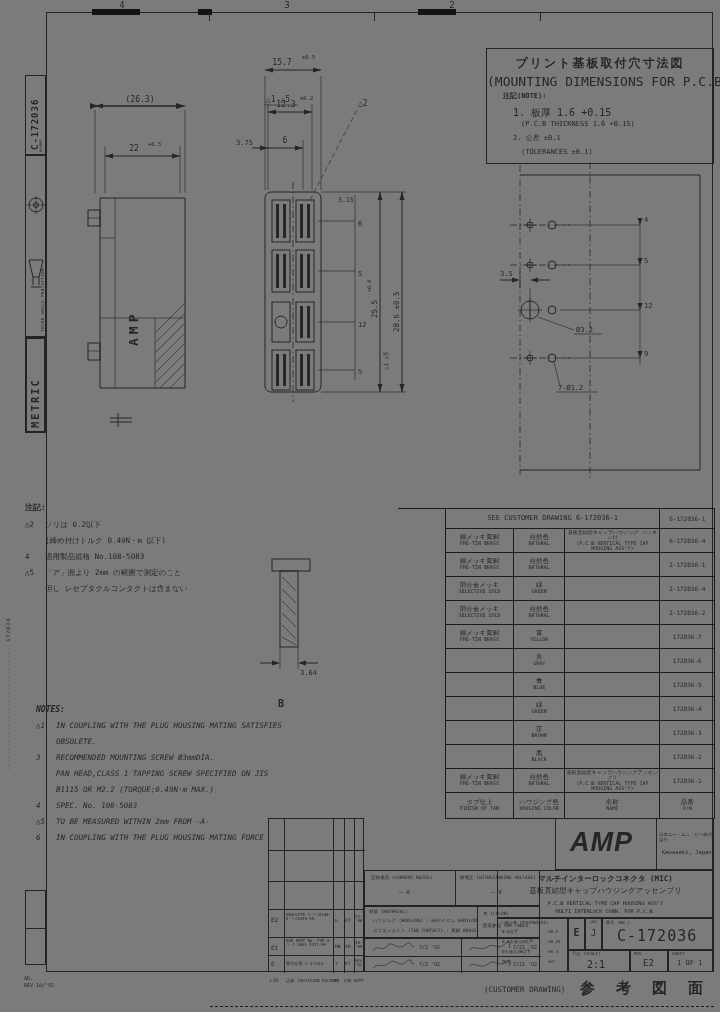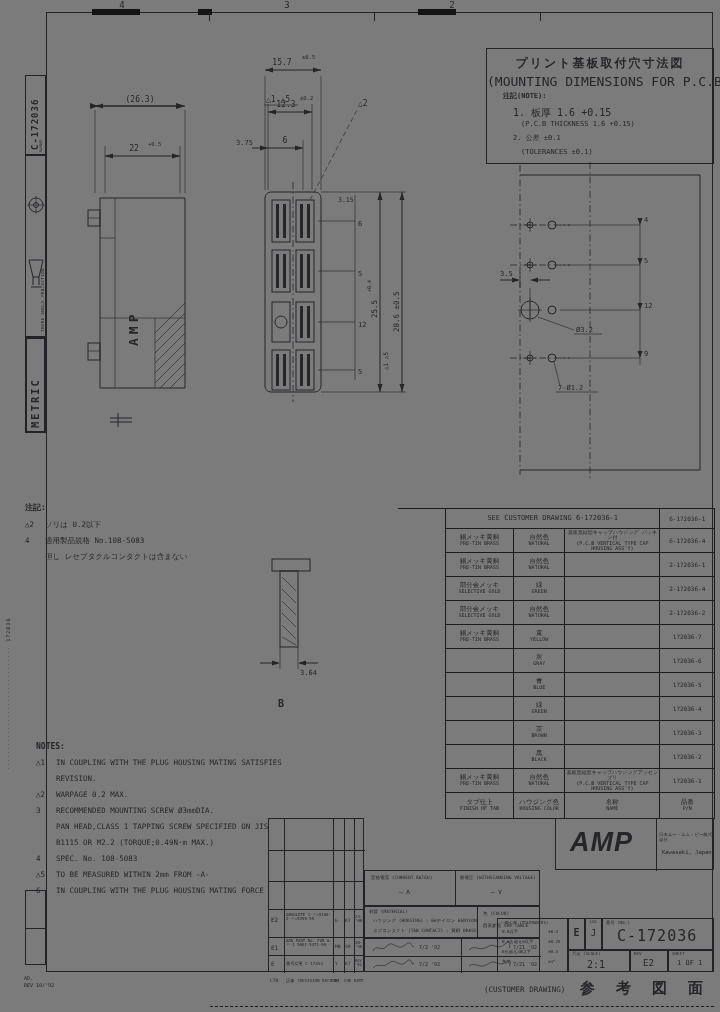"(締め付けトルク 0.49N・m 以下)" div.nl { html: none -> <div><span></span><span>(締め付けトルク 0.49N・m 以下)</span></div> }
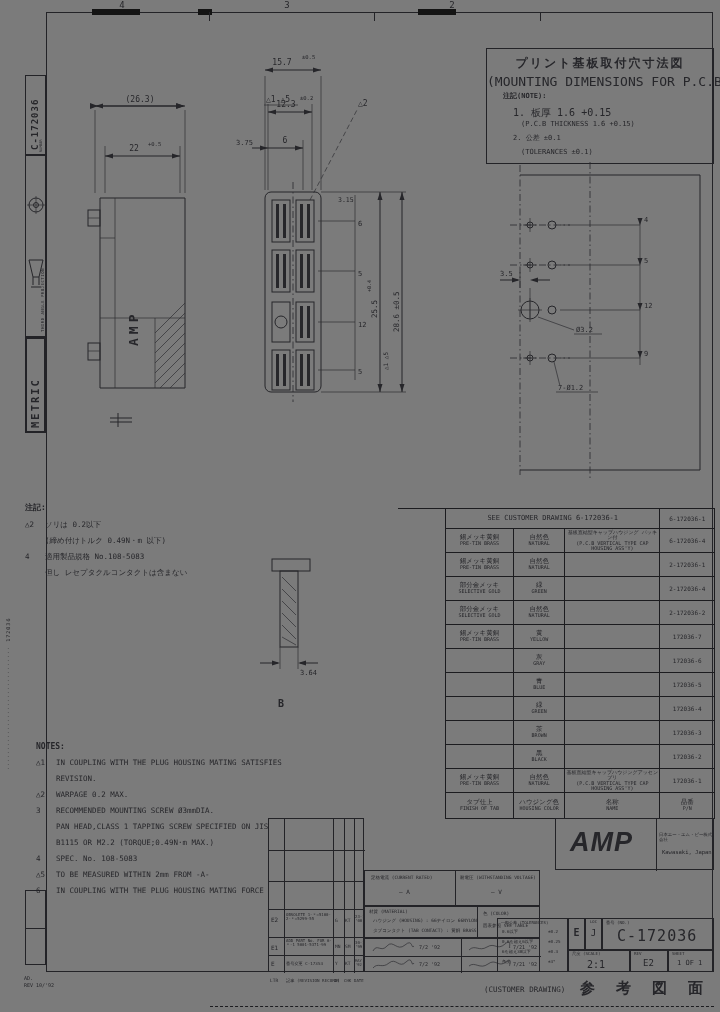"△5 「ア」面より 2mm の範囲で測定のこと" div.nl { html: none -> <div><span>△5</span><span>「ア」面より 2mm の範囲で測定のこと</span></div> }
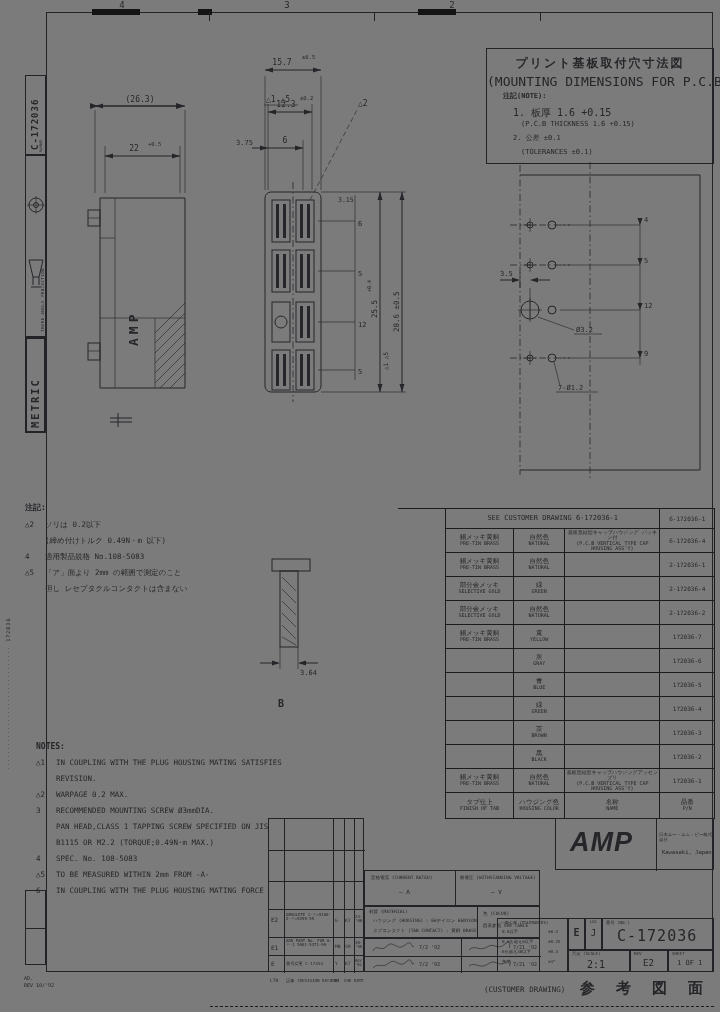"NOTES:" div.notes { font-style: none -> italic; top: 742px -> 705px }
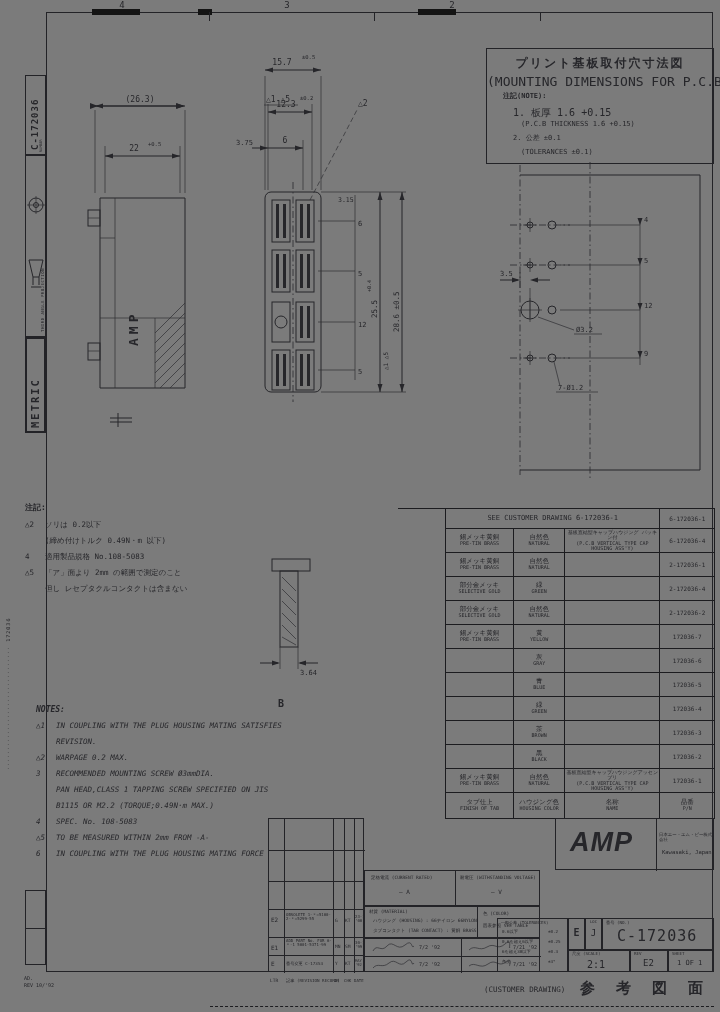"REVISION." span { text: REVISION -> OBSOLETE }
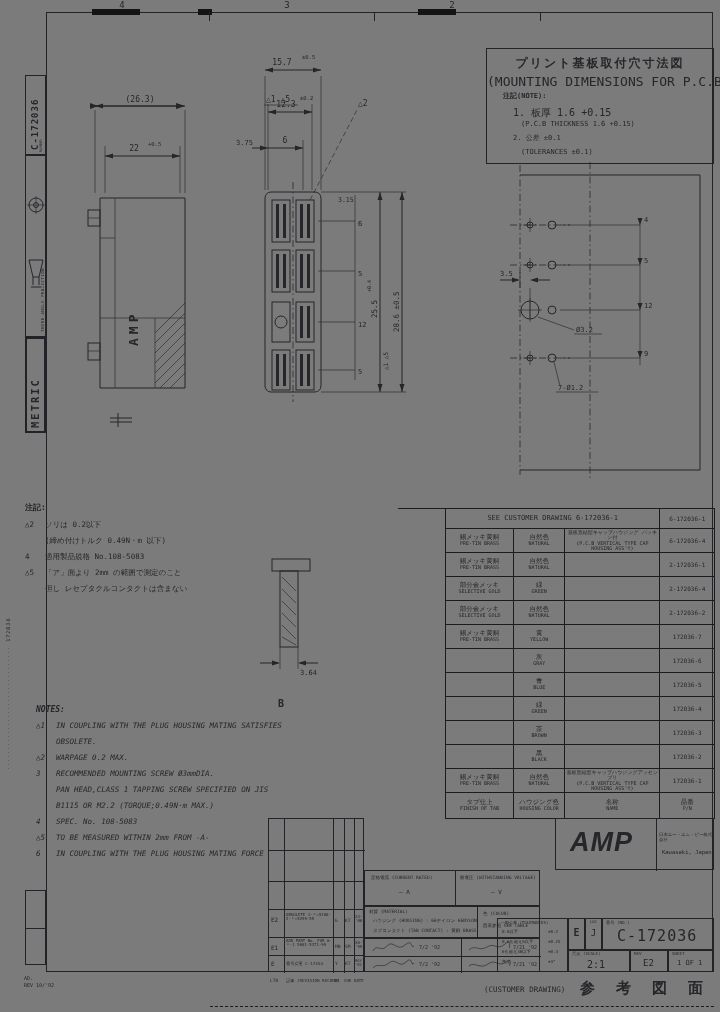"△2 WARPAGE 0.2 MAX." div.nl { html: <div><span>△2</span><span>WARPAGE 0.2 MAX.</span></div> -> none }
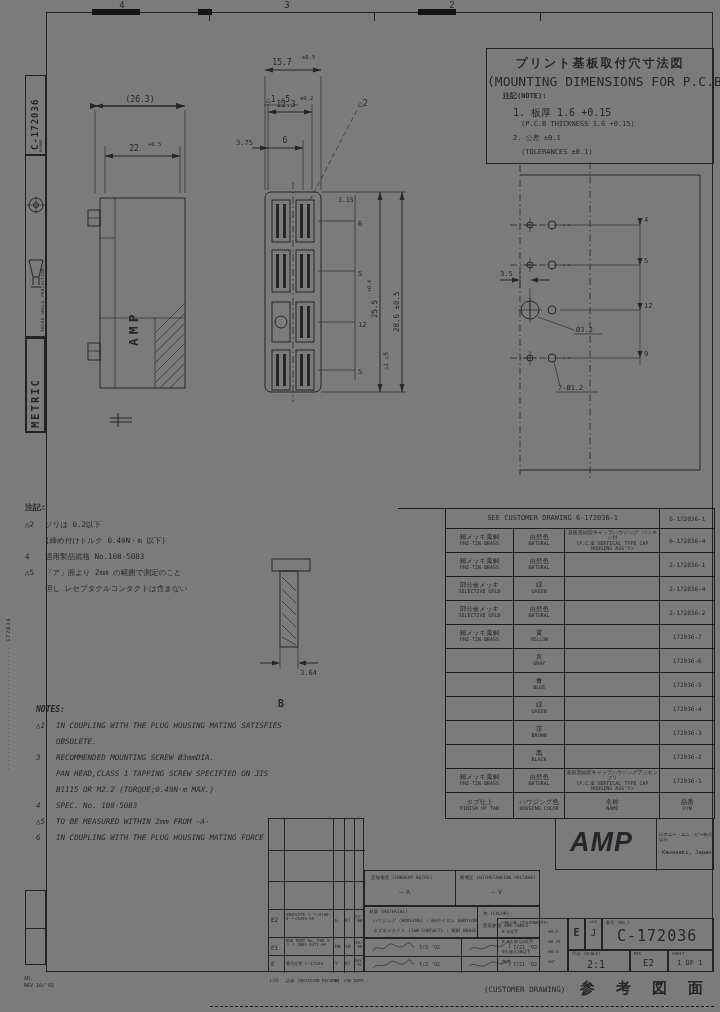"マルチインターロックコネクタ (MIC)" div.box { html: none -> <div> <div>マルチインターロックコネクタ (MIC)</div> <div>基板直結型キャップハウジングアッセンブリ</div> <div>P.C.B VERTICAL TYPE CAP HOUSING ASS'Y</div> <div>MULTI INTERLOCK CONN. FOR P.C.B.</div> </div> }
